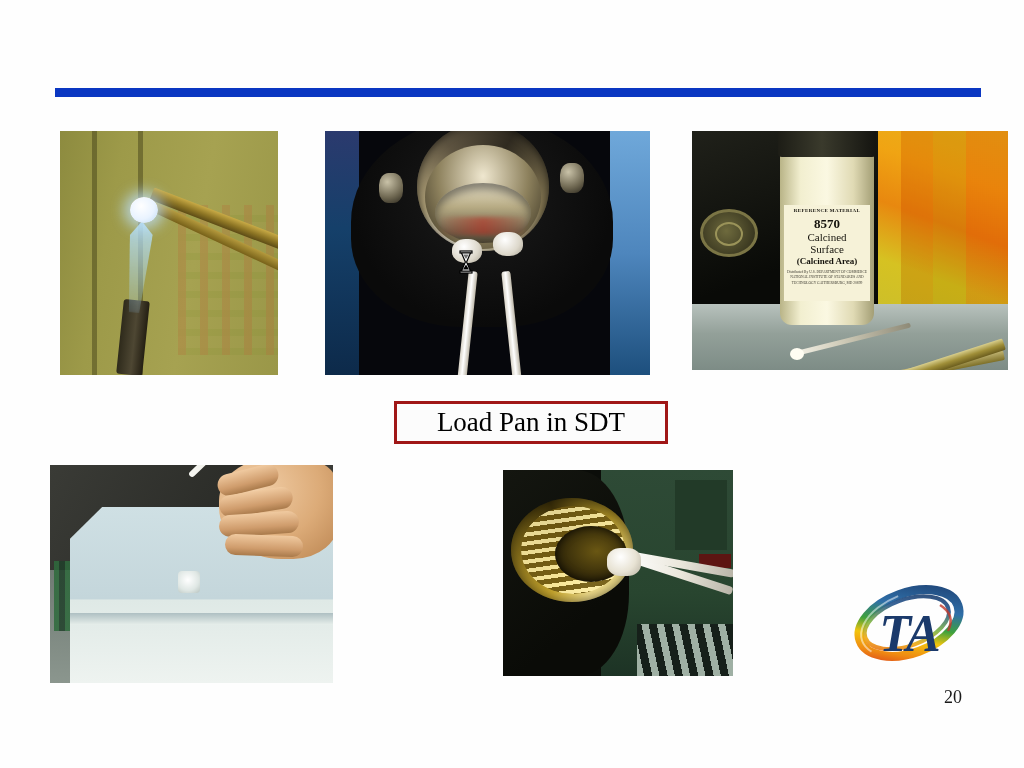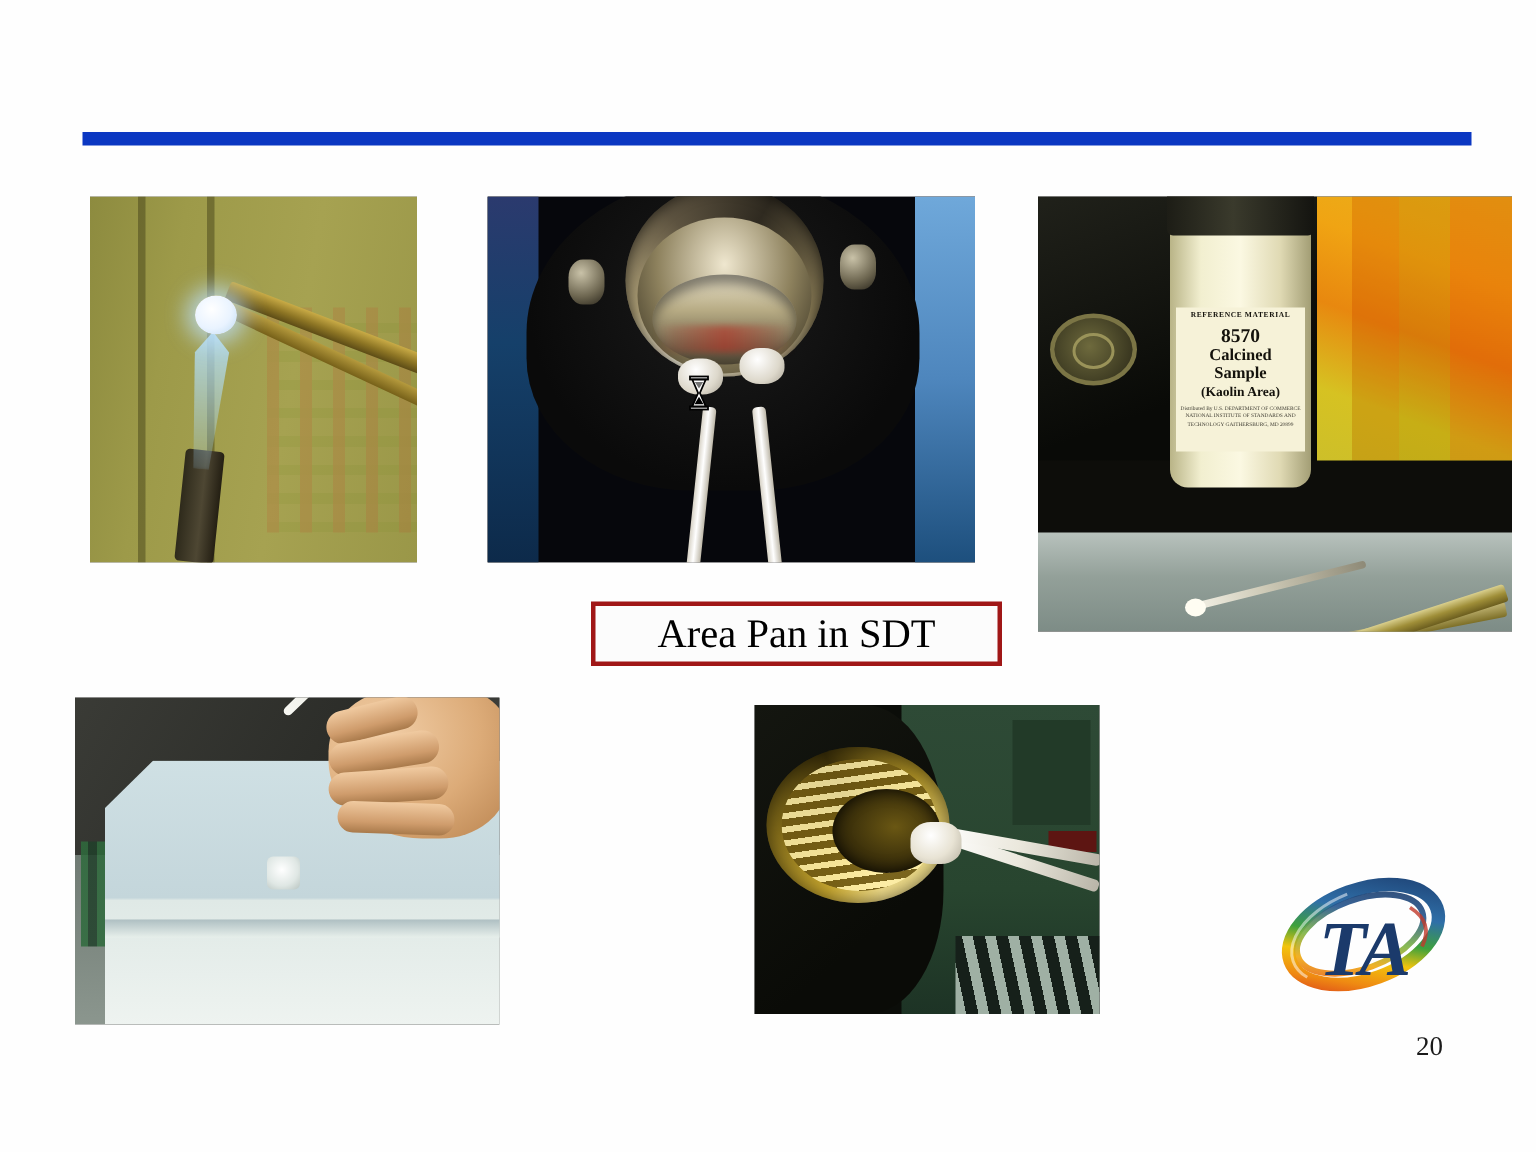"8570" #photo-jar { height: 290px -> 239px }
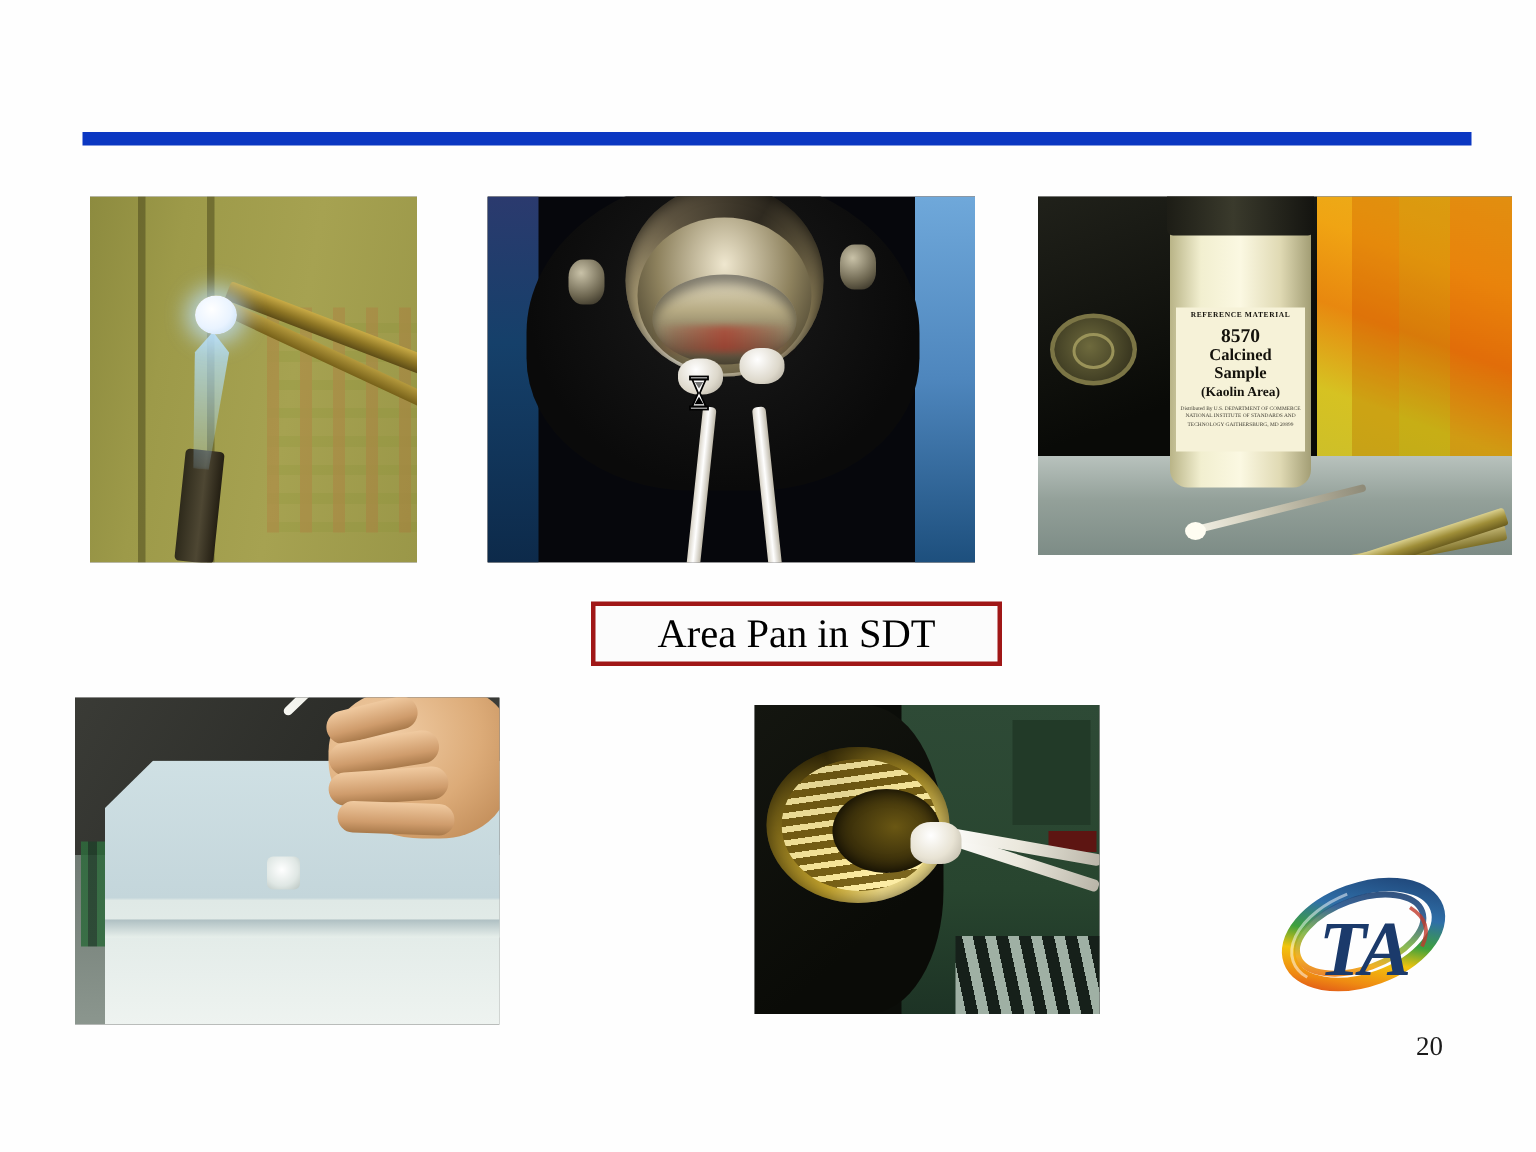"Calcined" .jar-label .l3 { font-weight: bold -> normal }
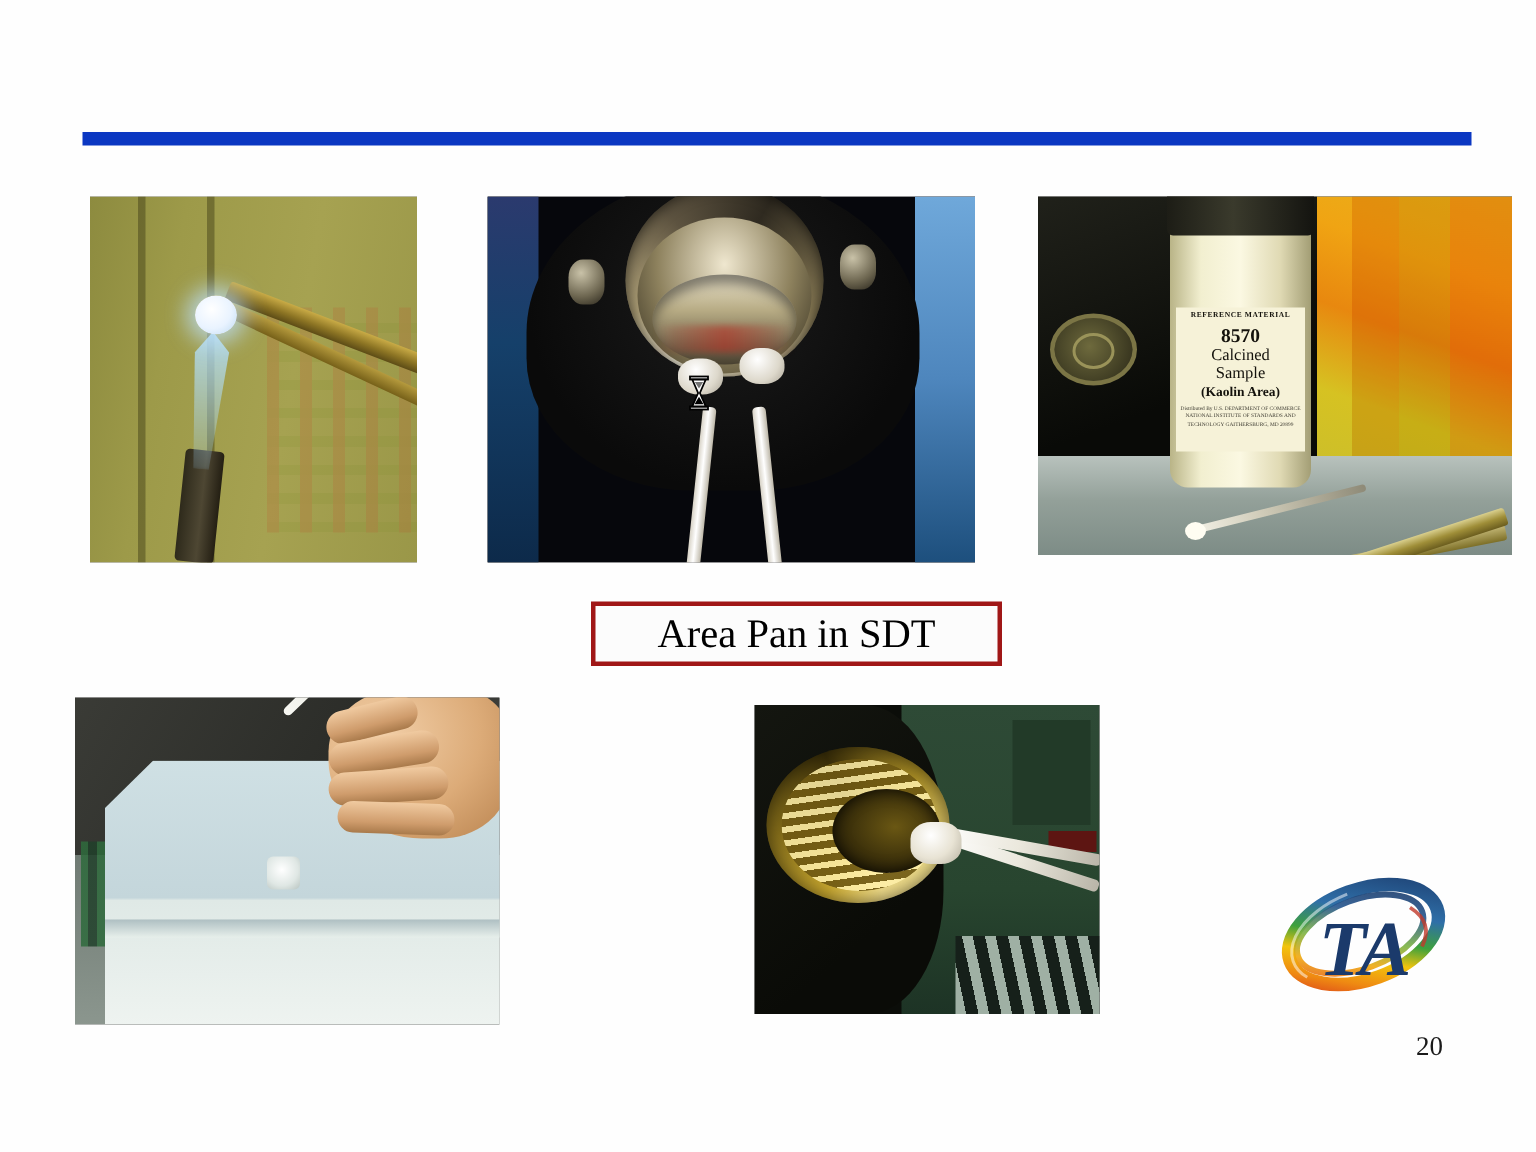"Sample" div.l3 { text: Sample -> Surface }
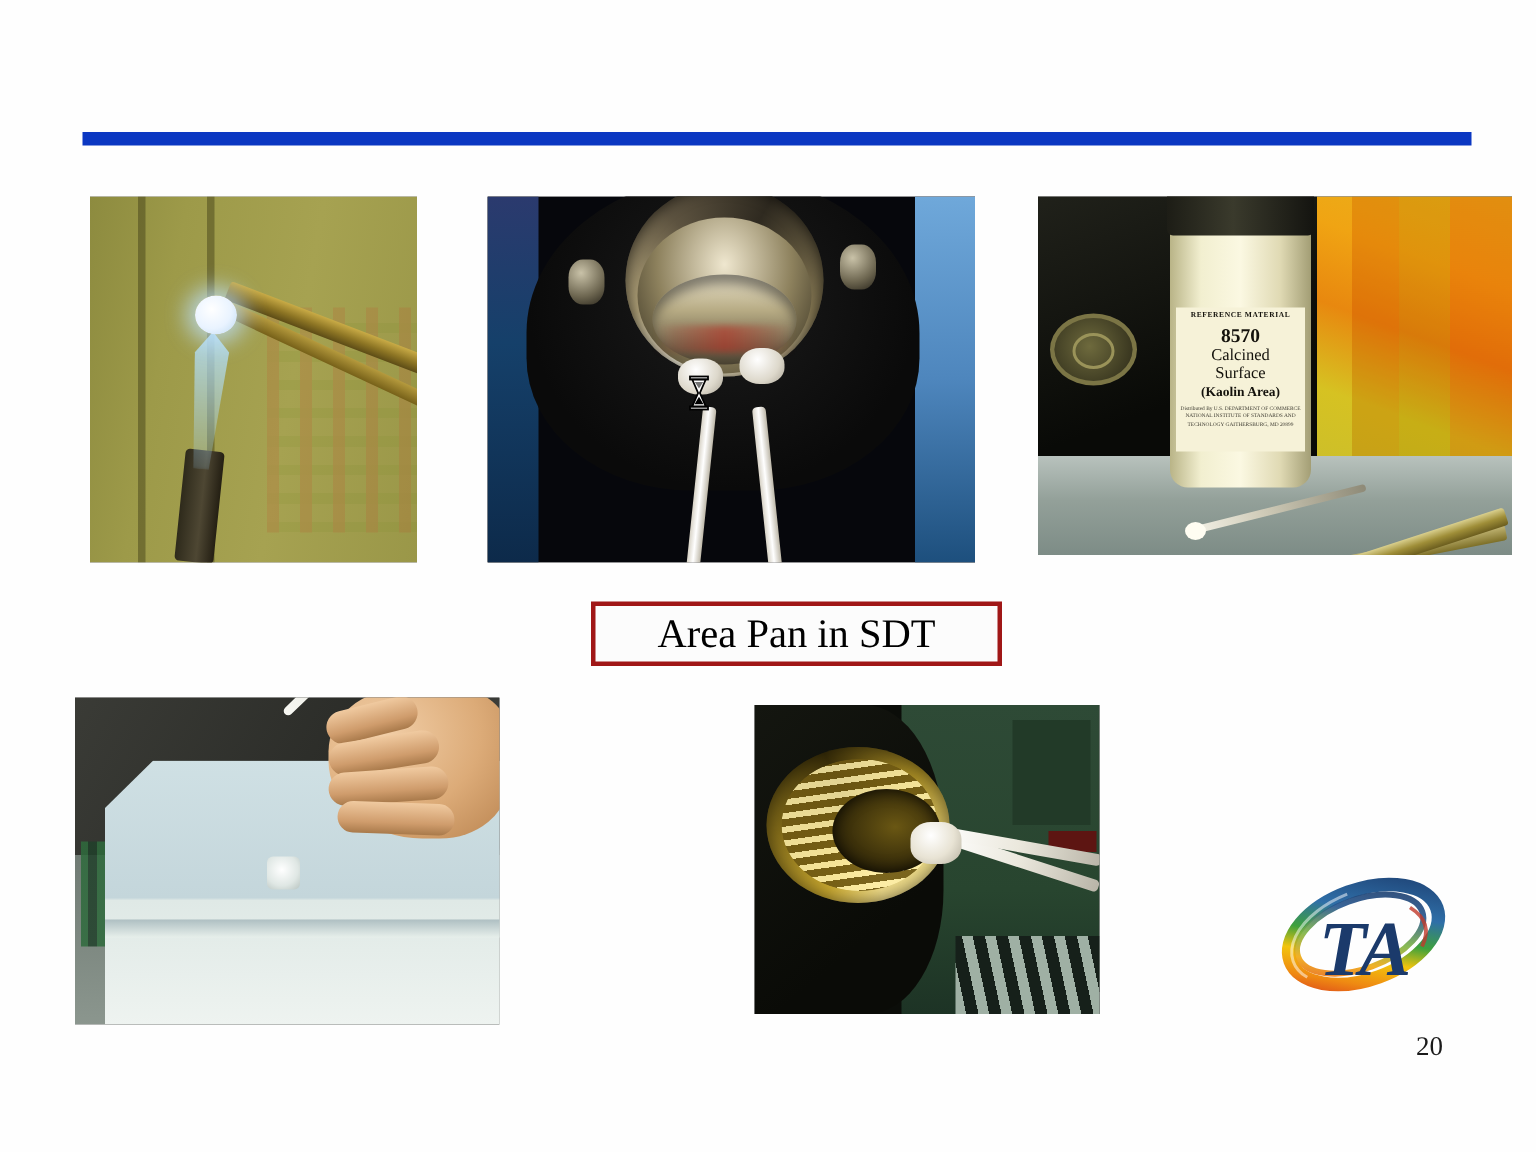"(Kaolin Area)" div.l4 { text: Kaolin -> Calcined }
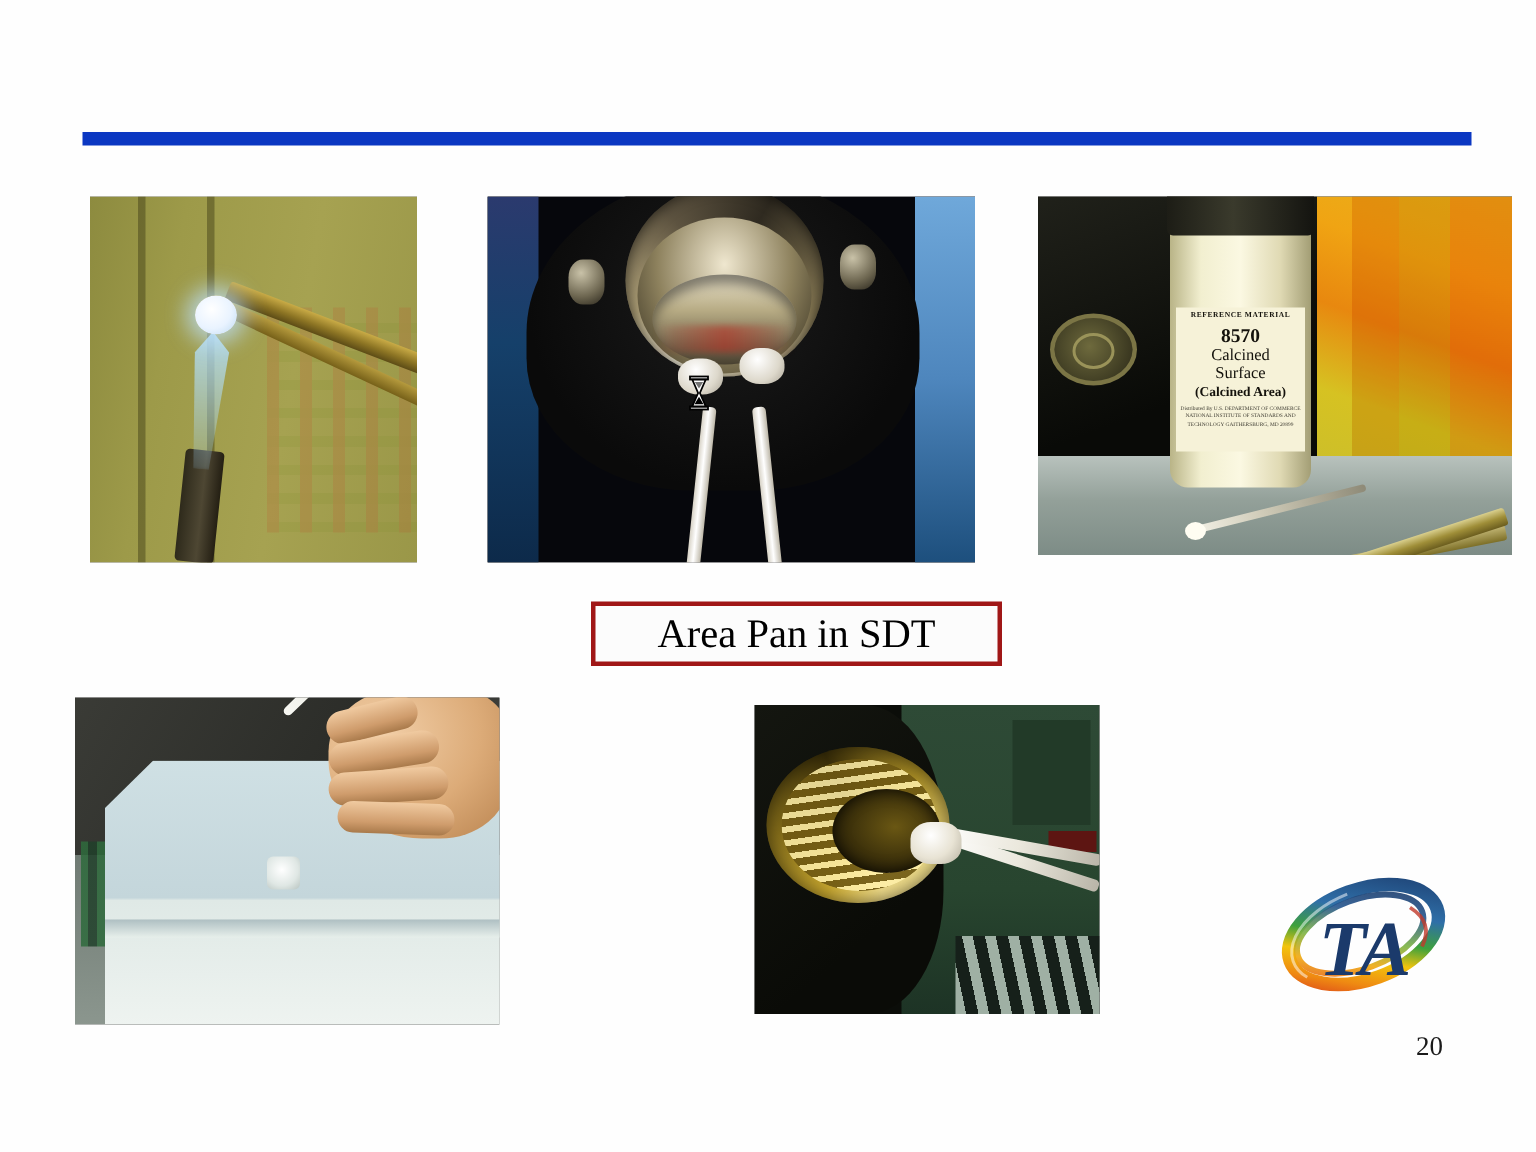"Area Pan in SDT" span.caption-text { text: Area -> Load }
